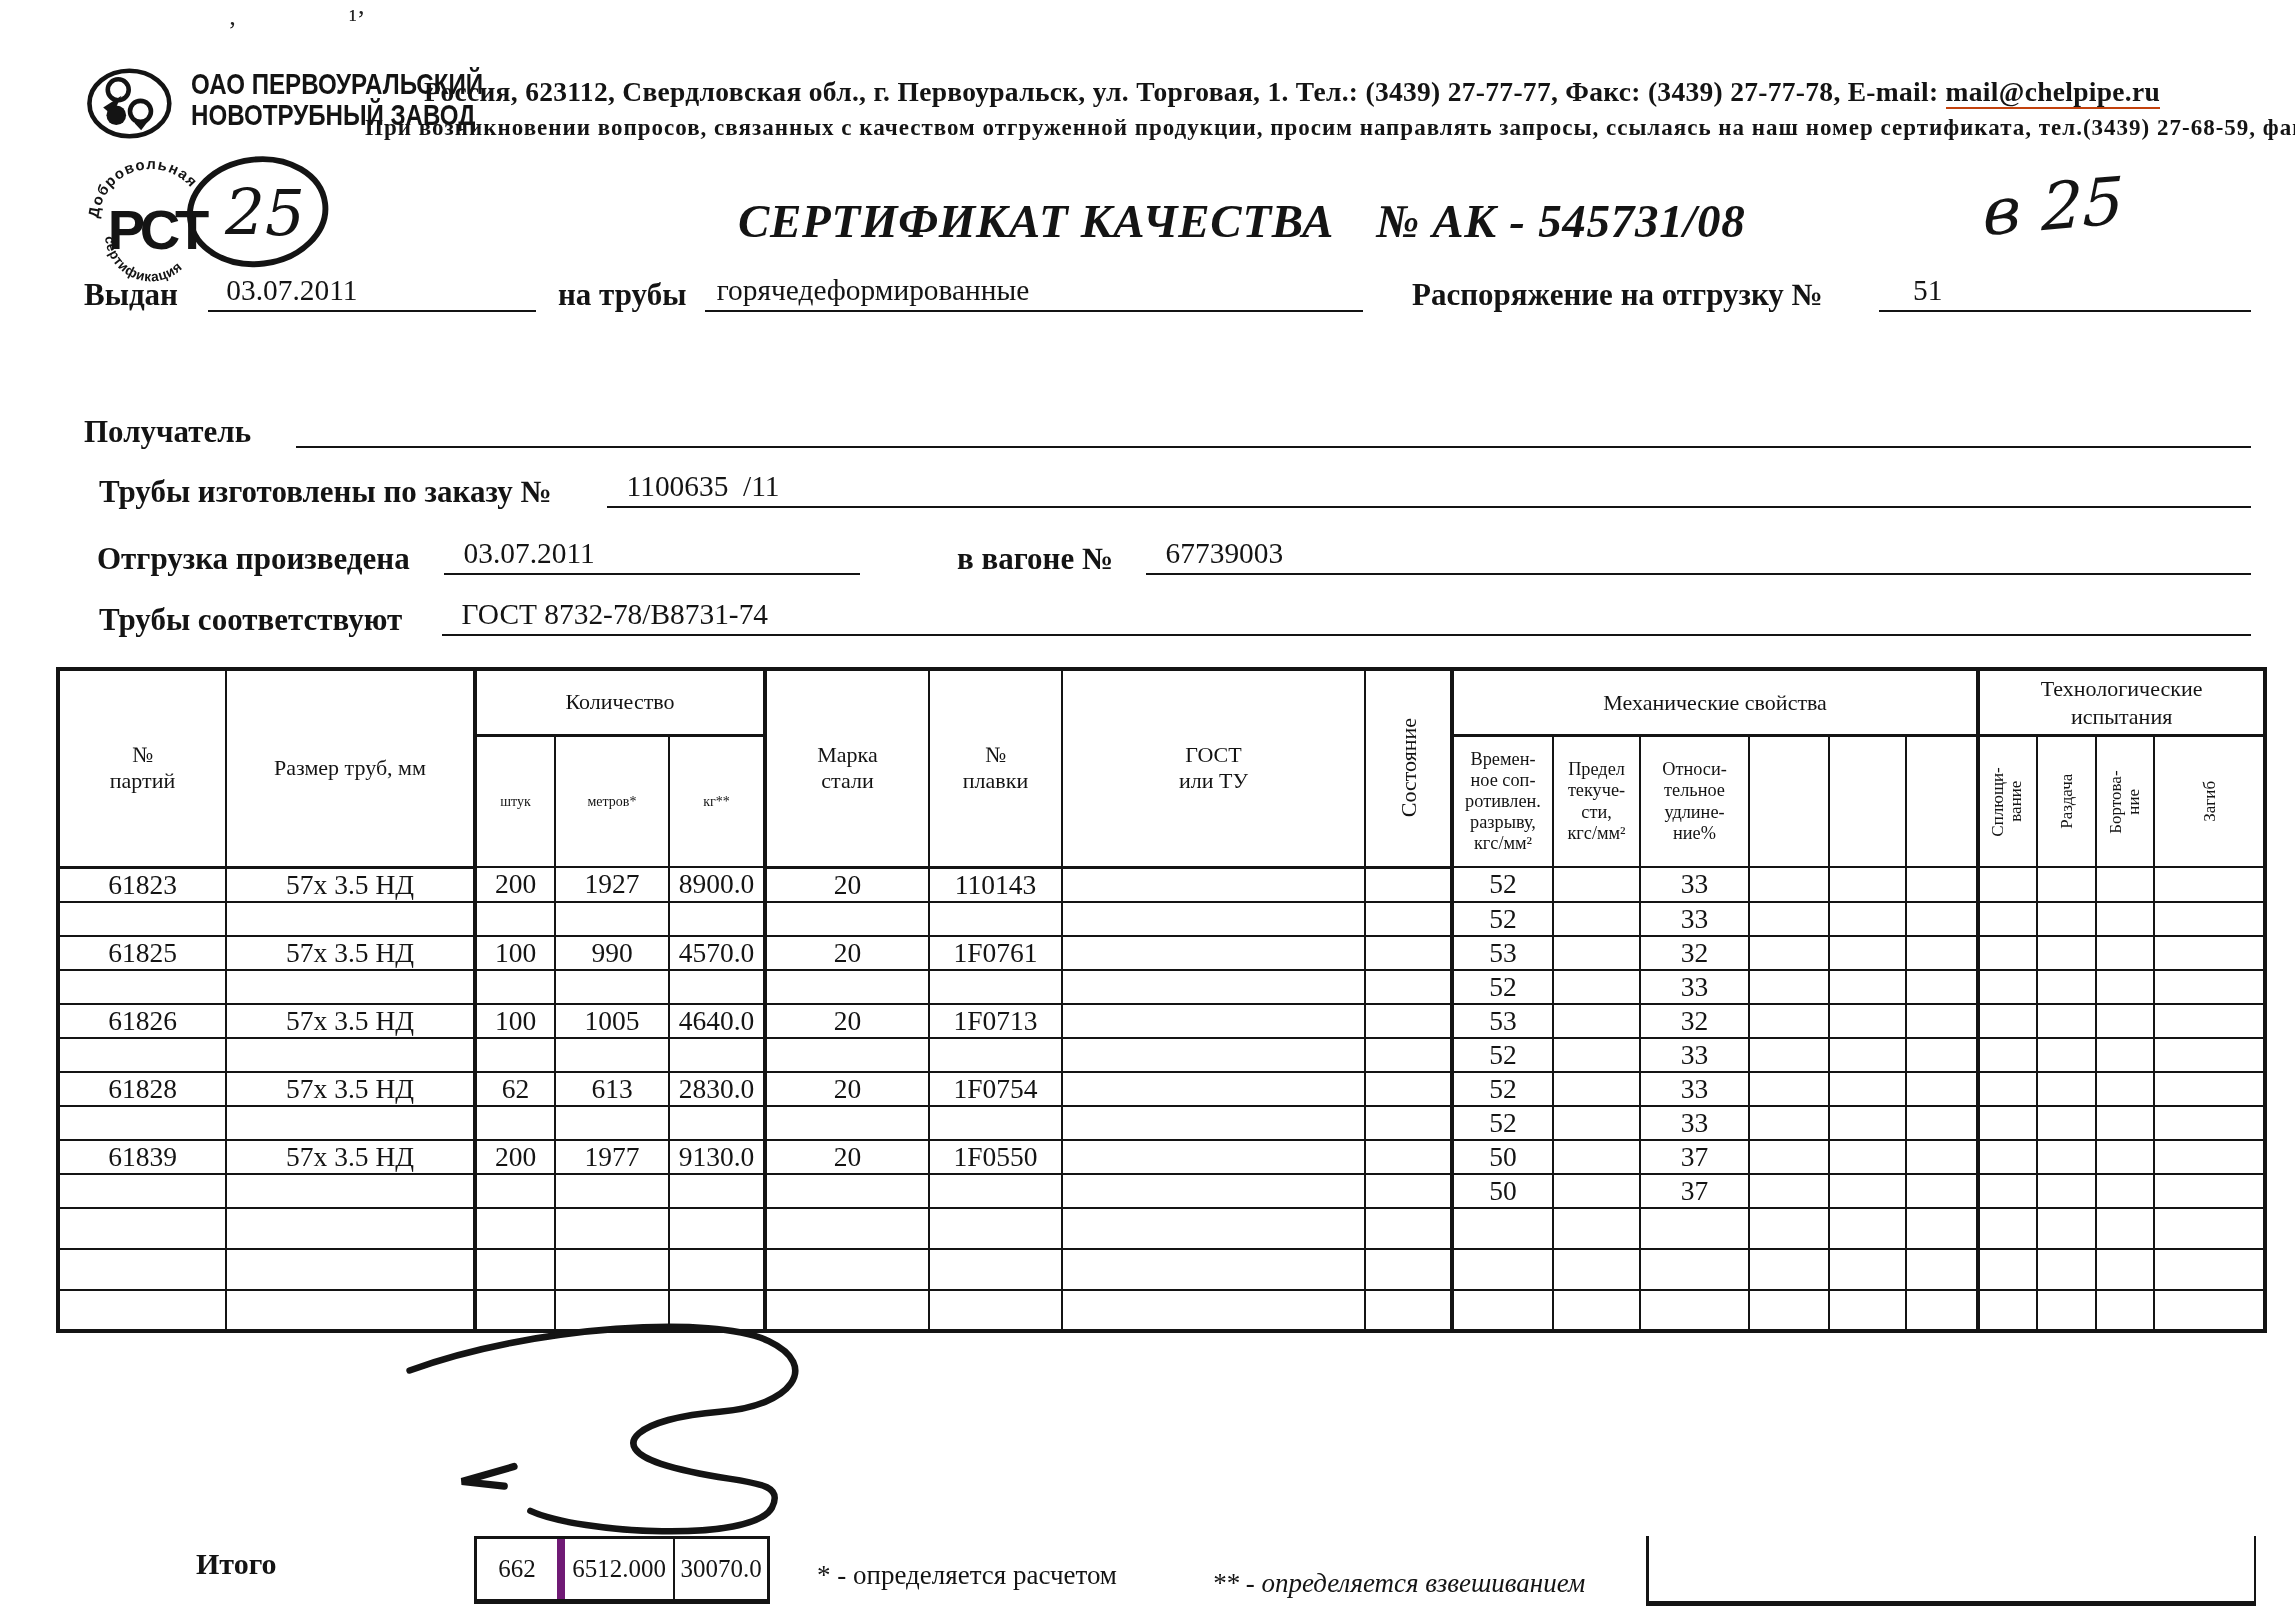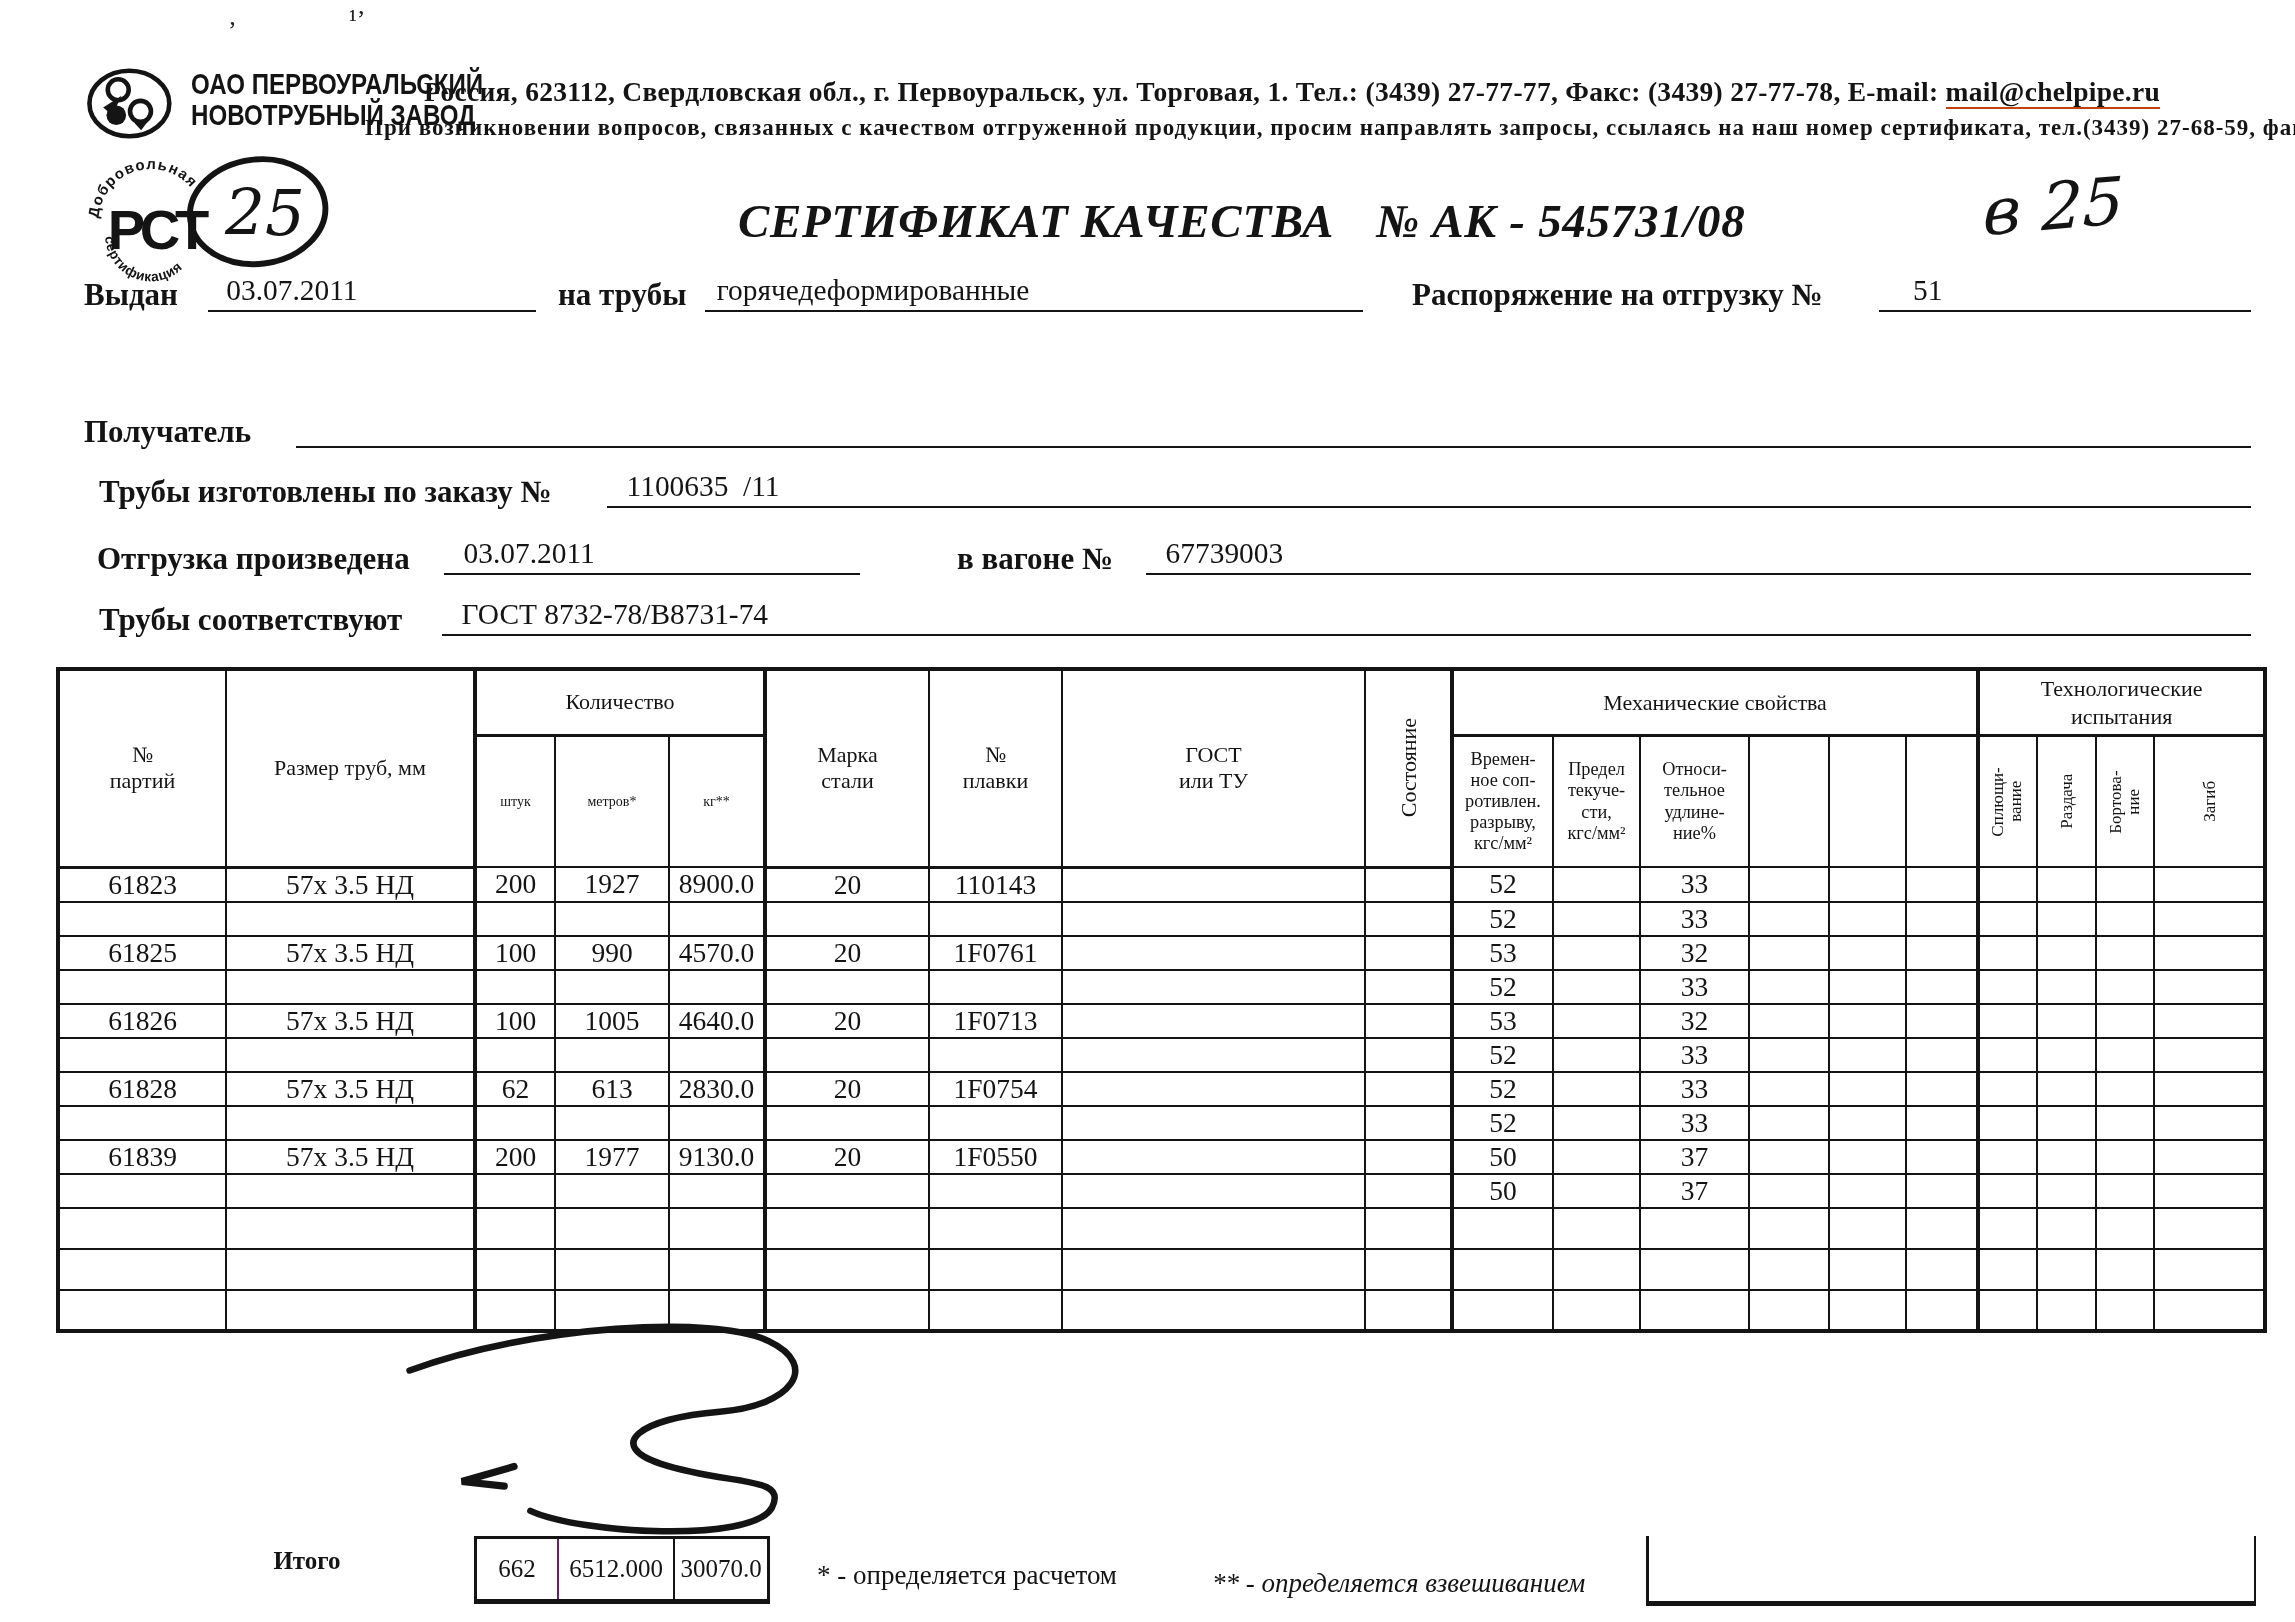"Итого" .totals-label { font-size: 25px -> 30px; text-align: center -> left }
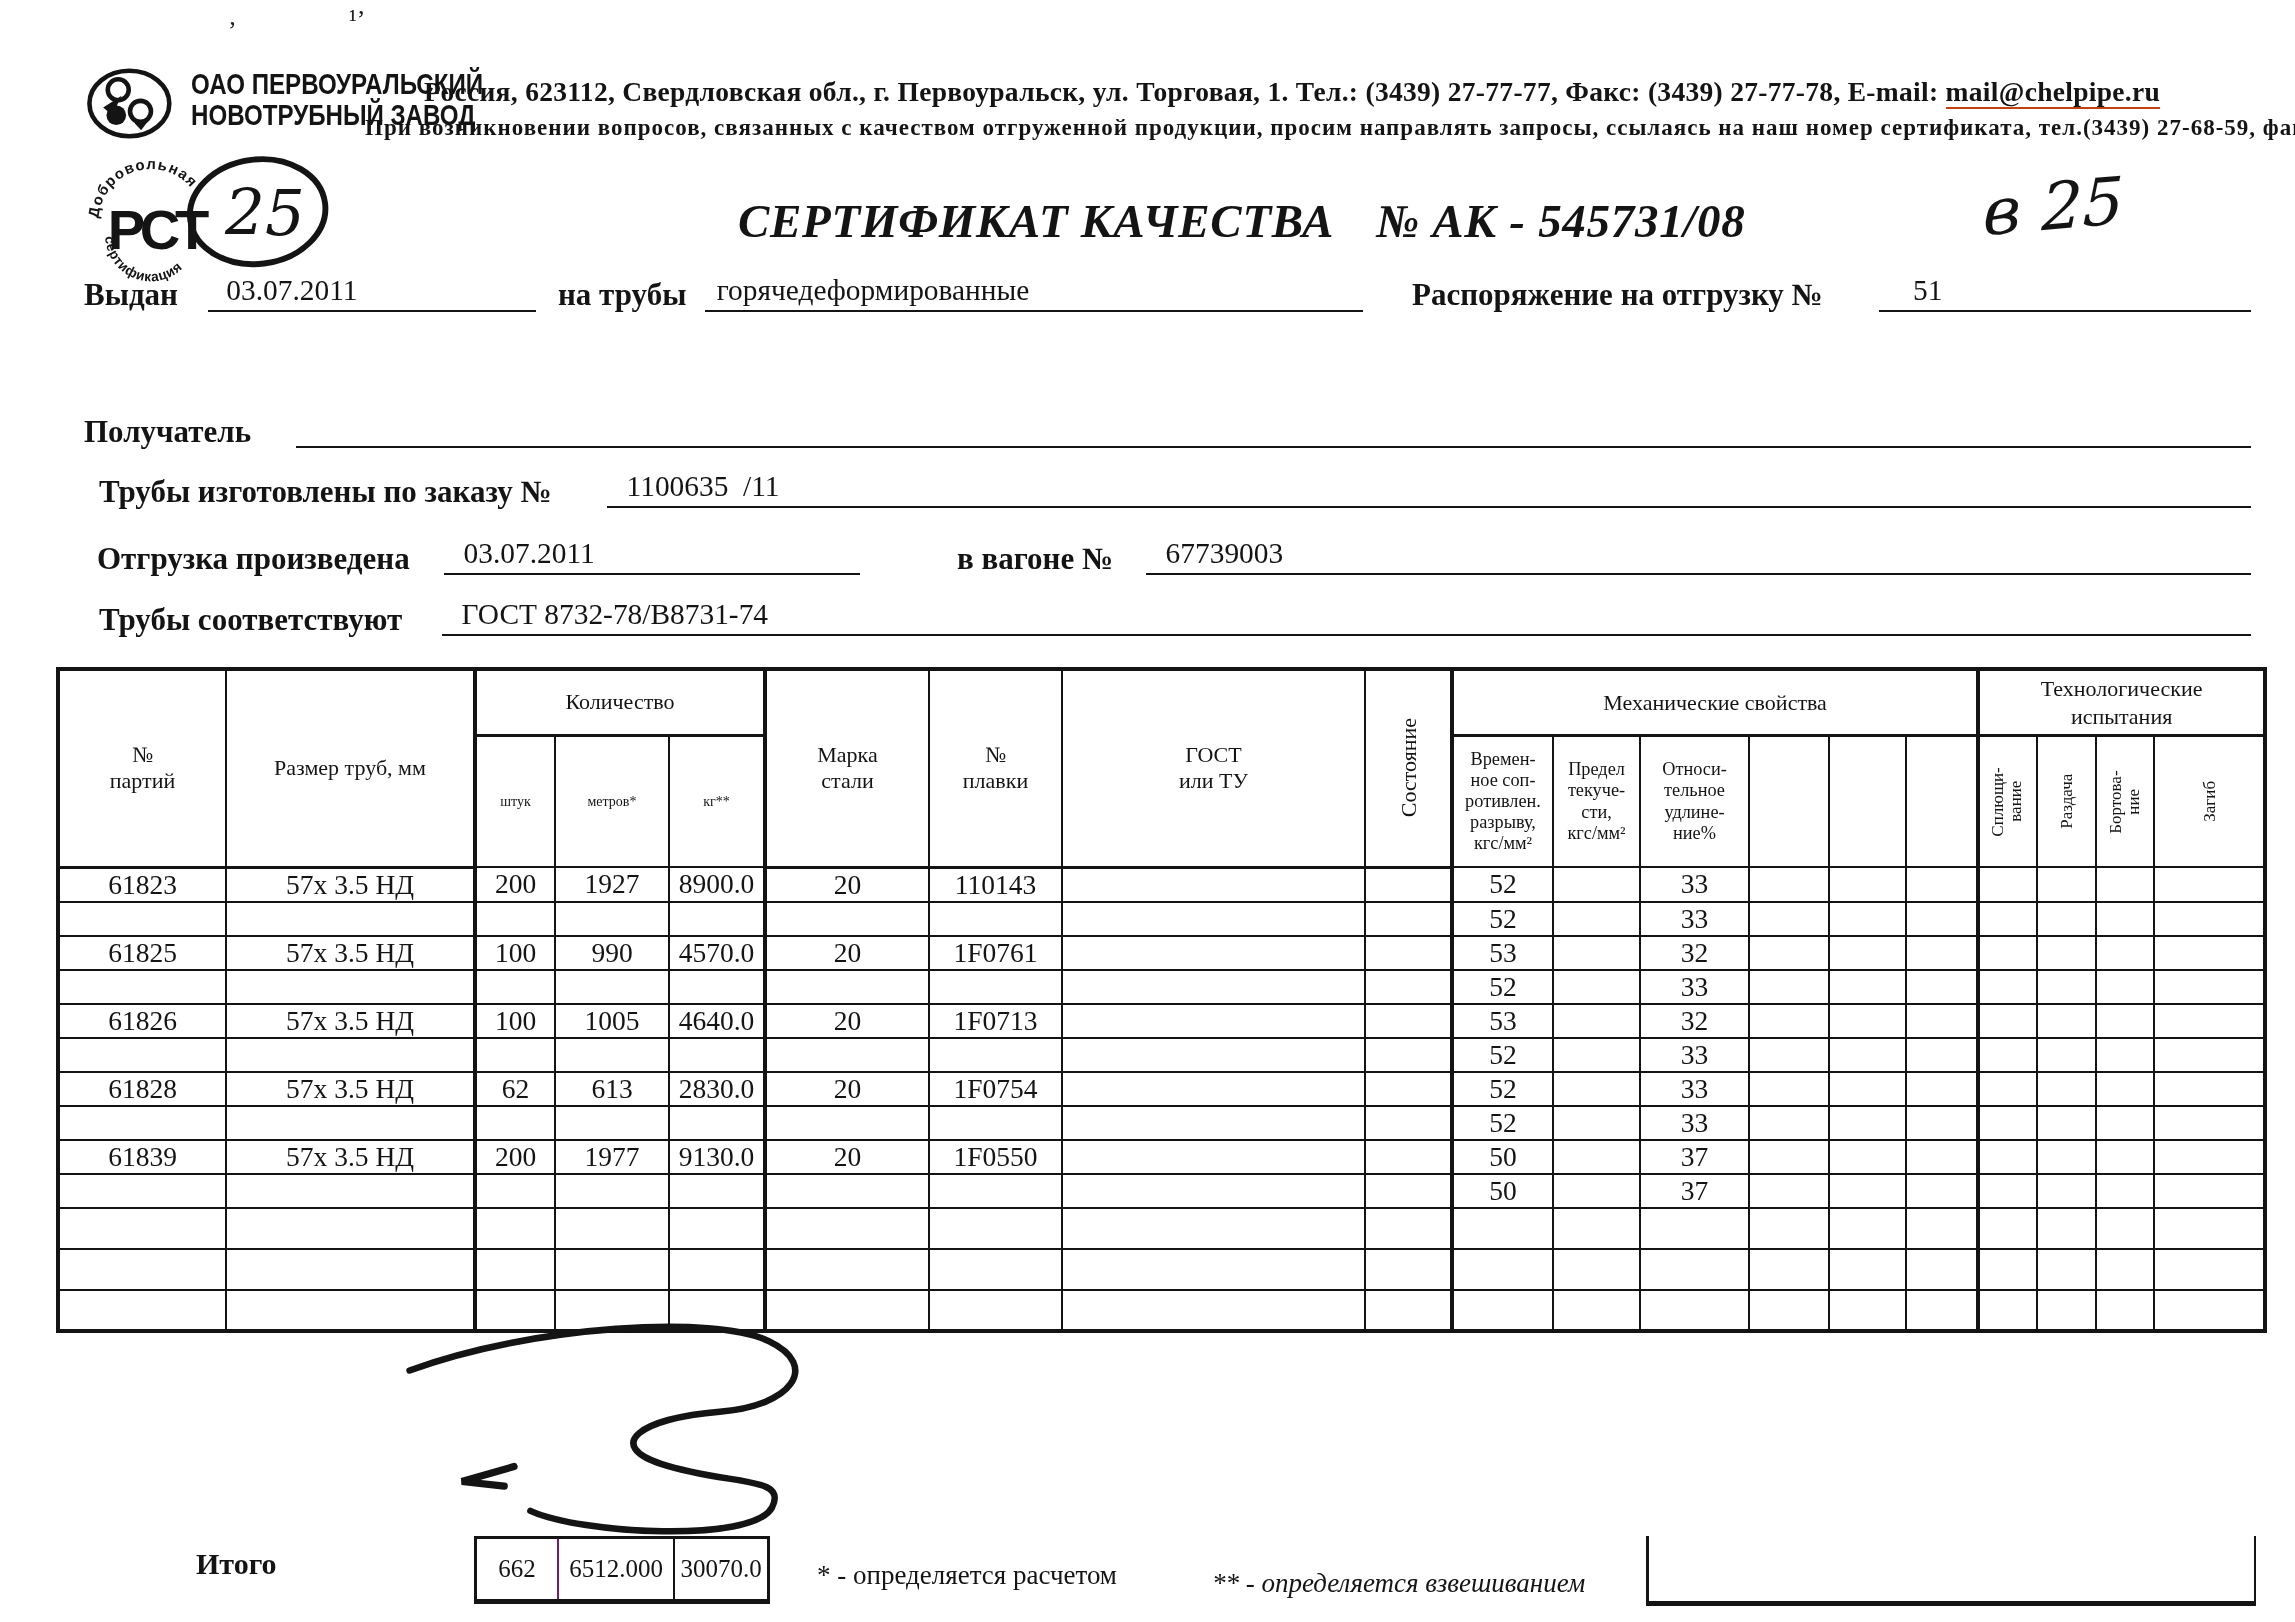"6512.000" .totals-box .t2 { border-left: 2px solid #701a75 -> 8px solid #701a75 }
